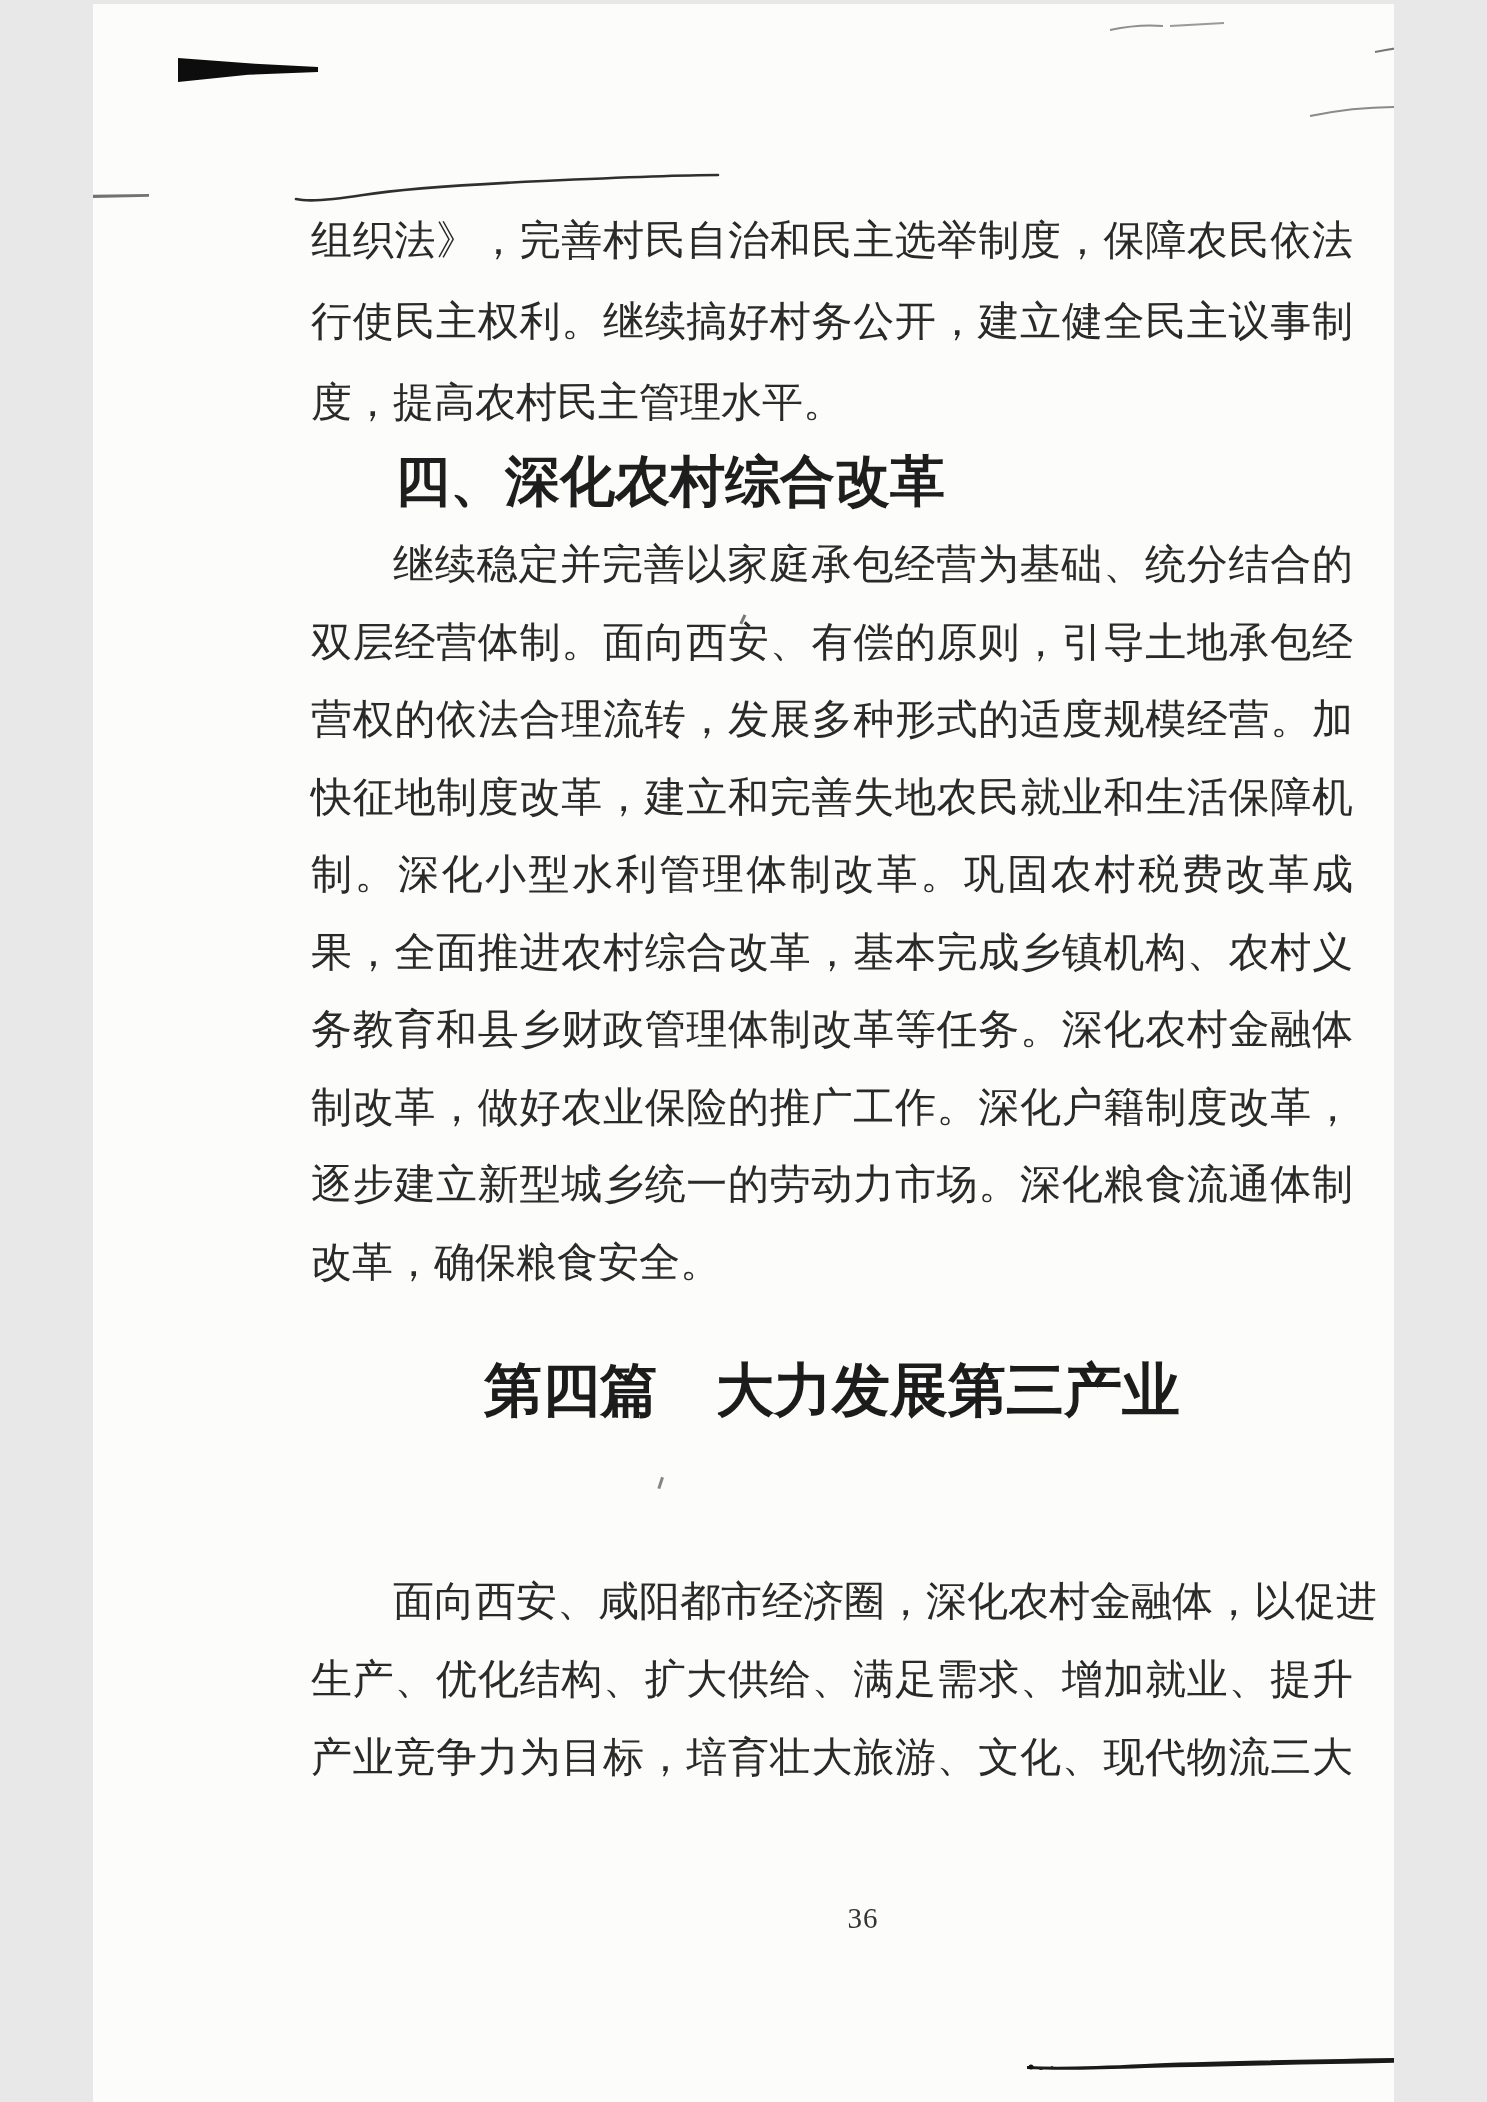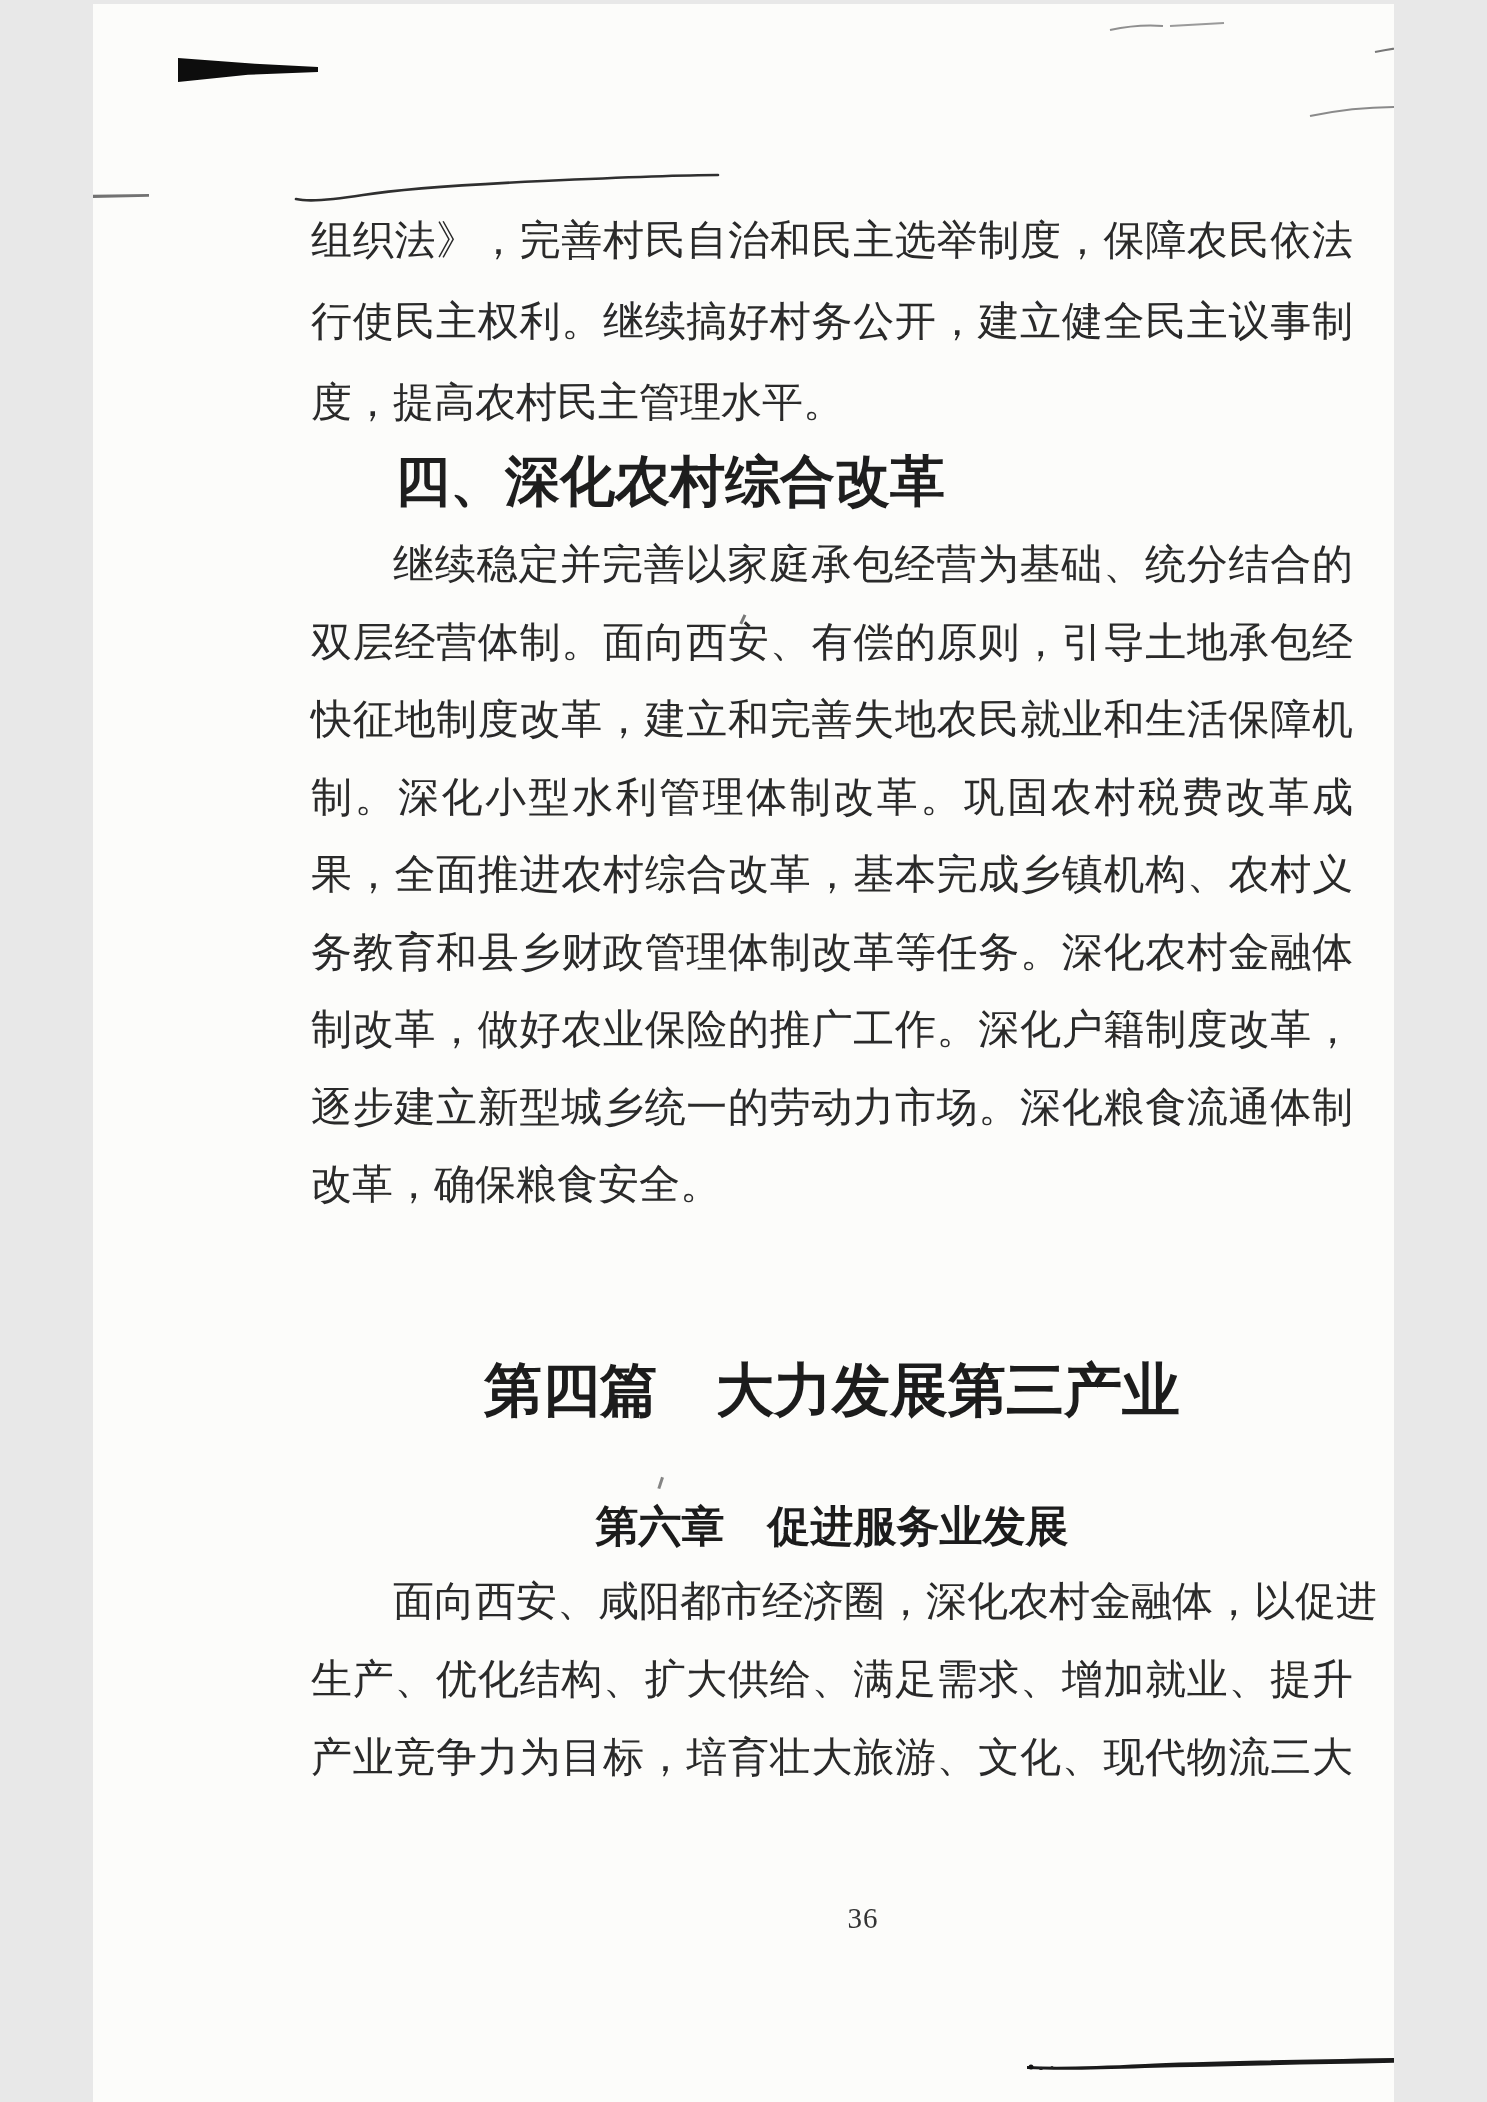"营权的依法合理流转，发展多种形式的适度规模经营。加" div.line { html: none -> <div>营权的依法合理流转，发展多种形式的适度规模经营。加</div> }
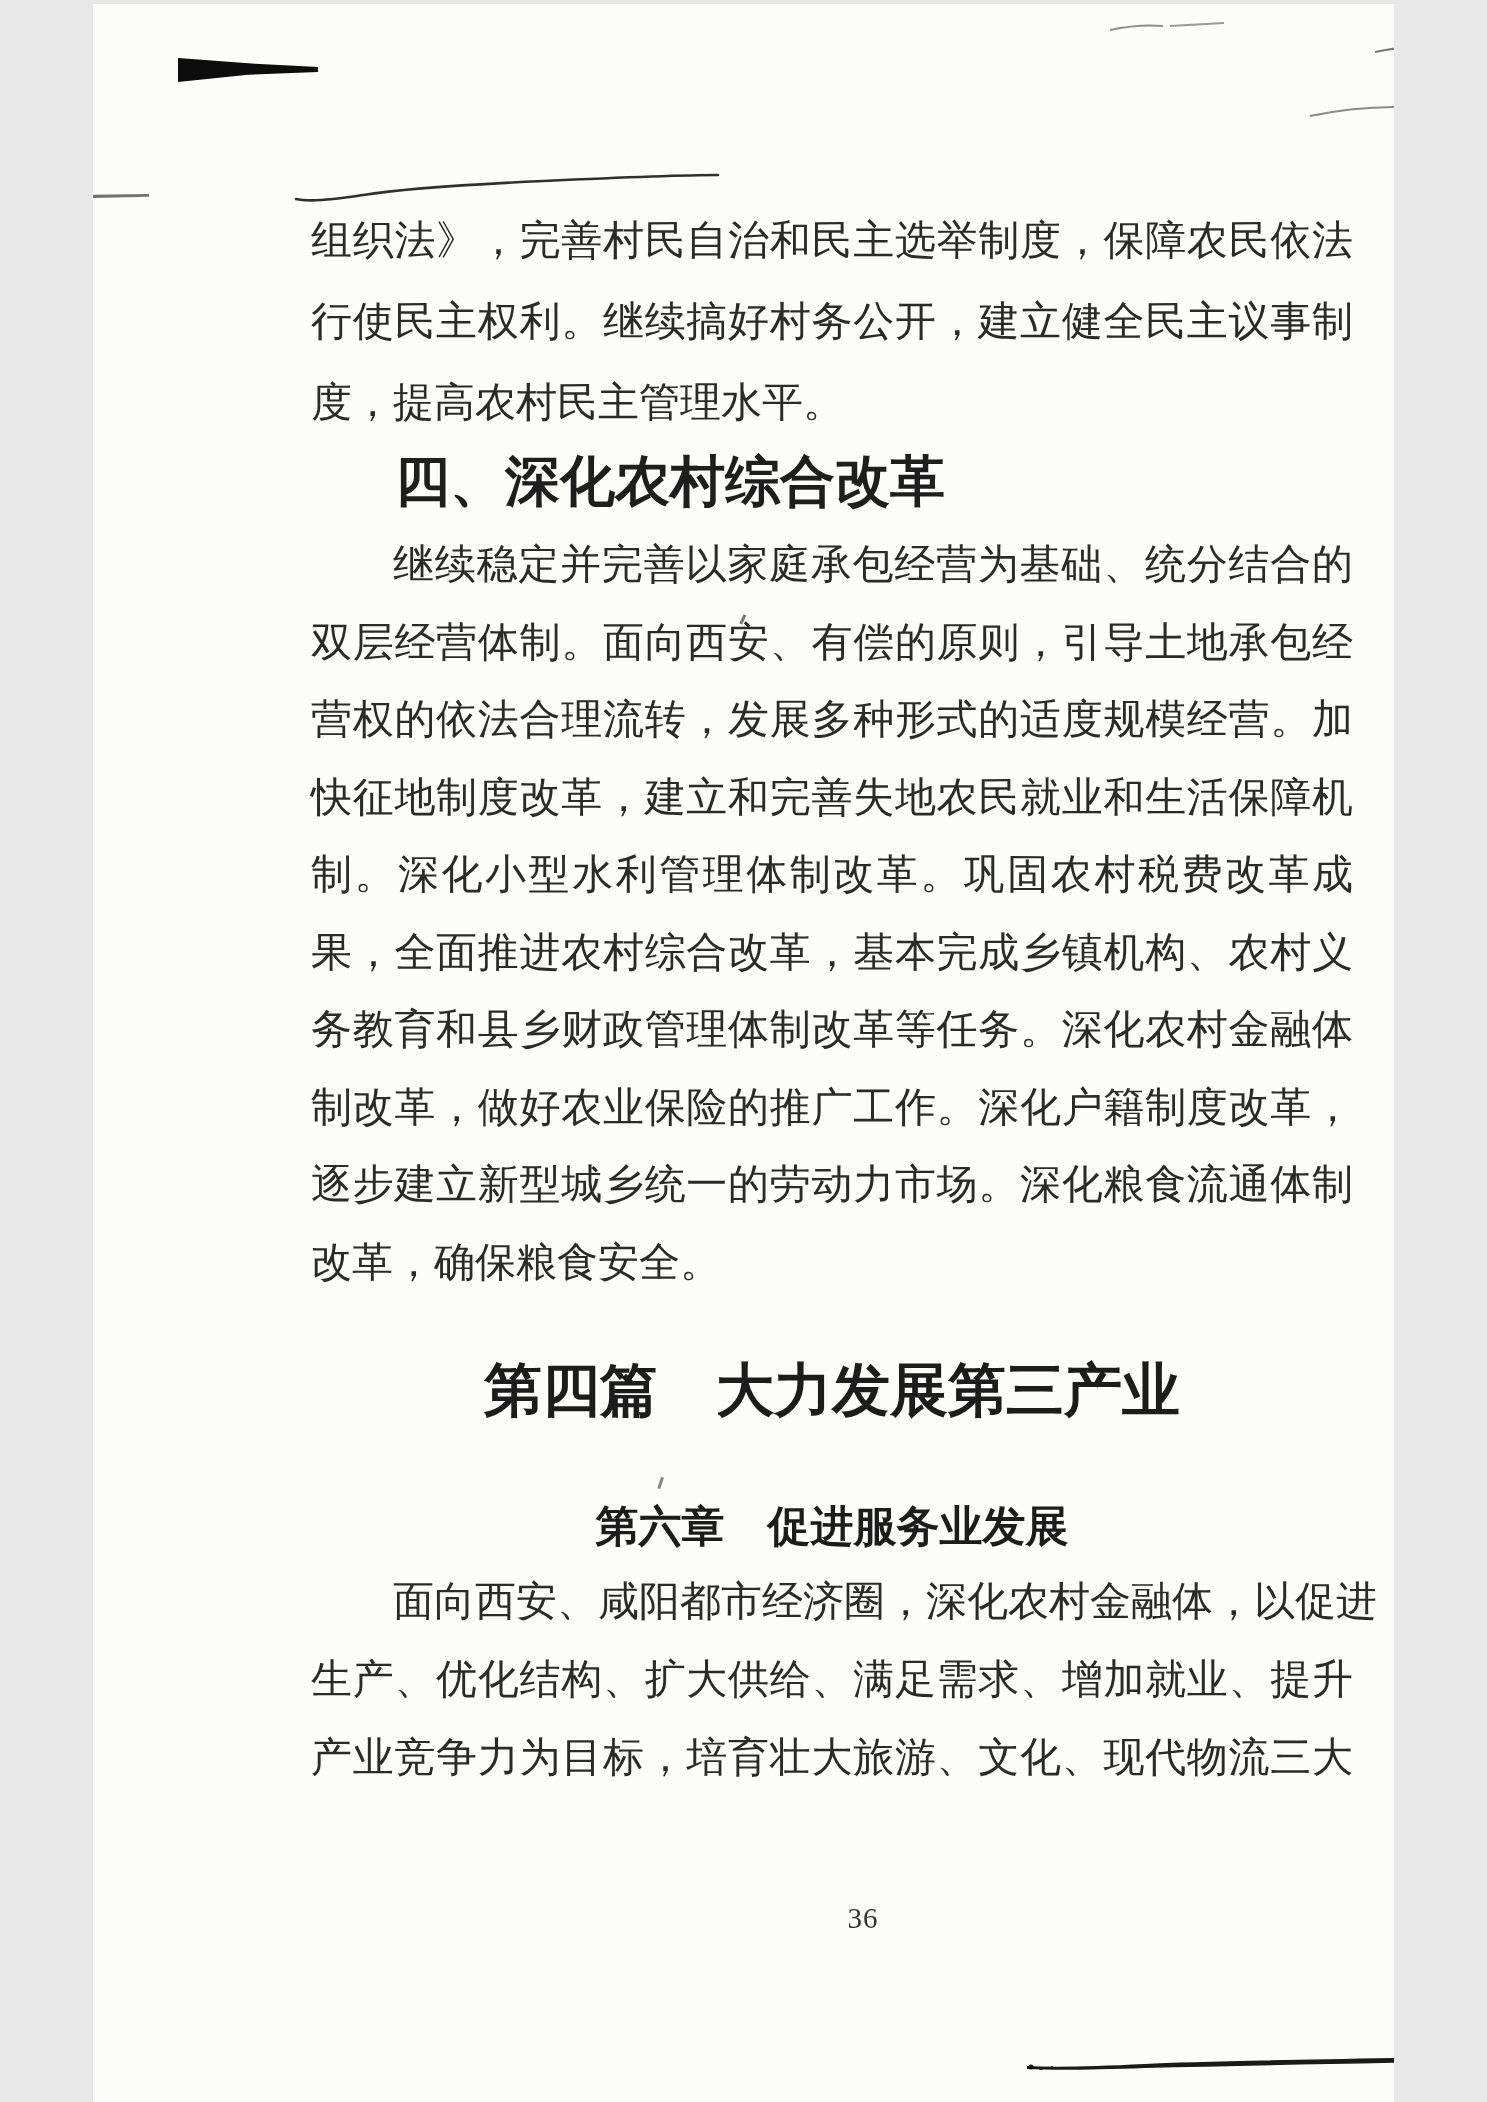"第六章 促进服务业发展" div.center-heading { html: <div>第六章 促进服务业发展</div> -> none }
